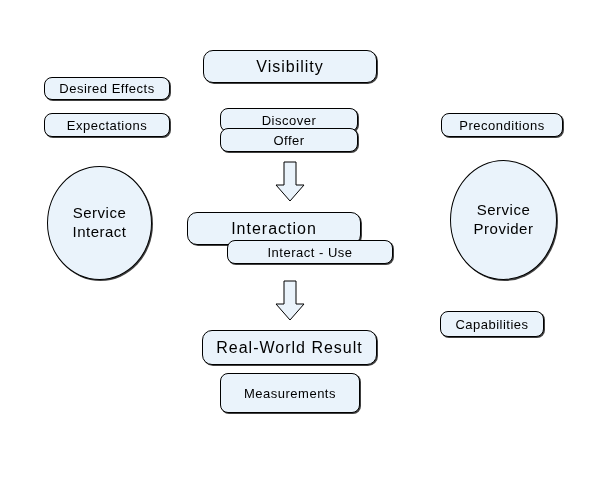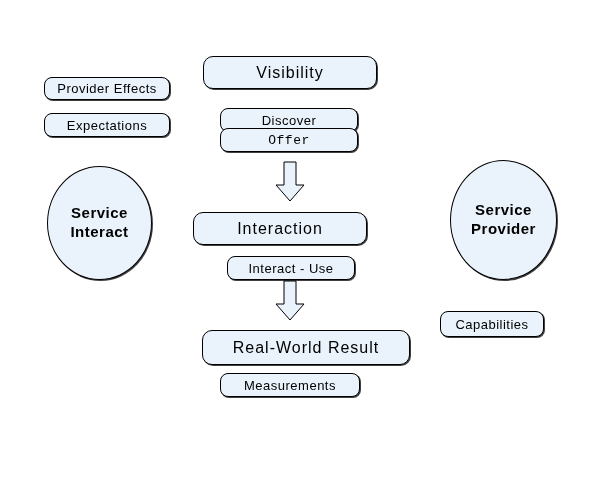"Visibility" div.node { top: 56px -> 50px }
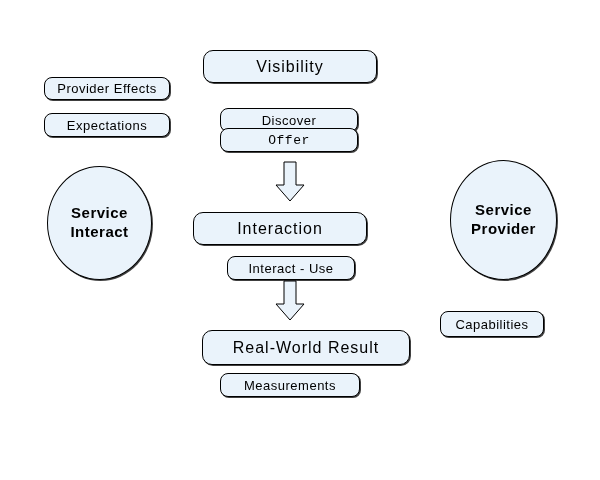"Provider Effects" div.node { text: Provider -> Desired }
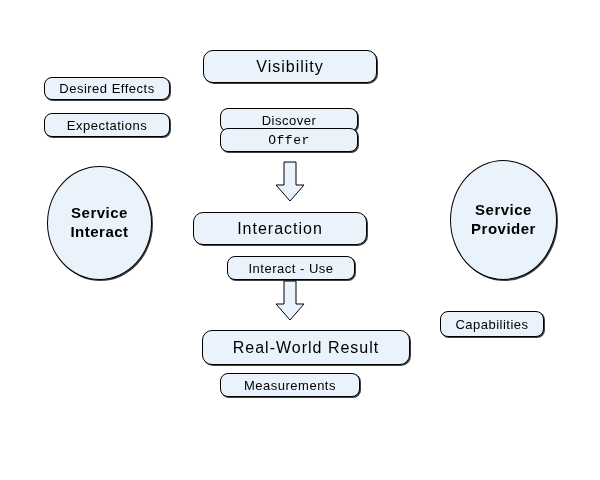"Preconditions" div.node { html: none -> <div>Preconditions</div> }
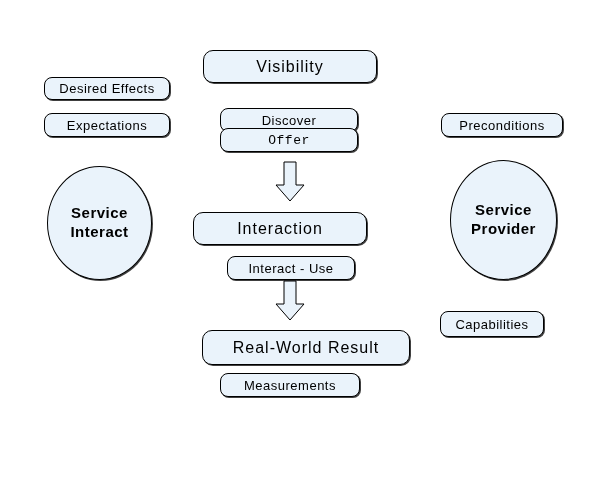"Offer" div.node { font-family: Liberation Mono, monospace -> none }
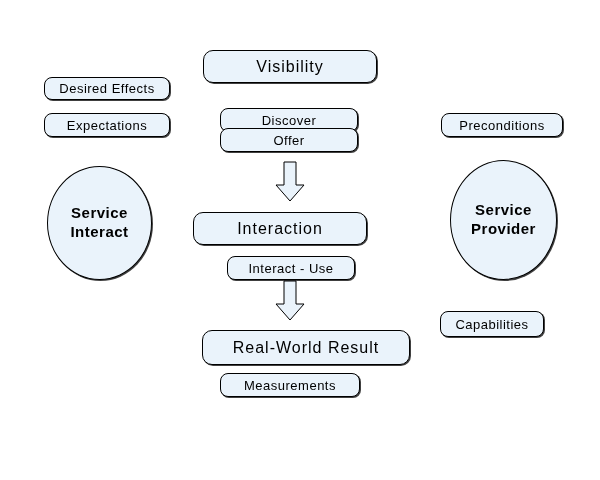"Service" .ellipse { font-weight: bold -> none }
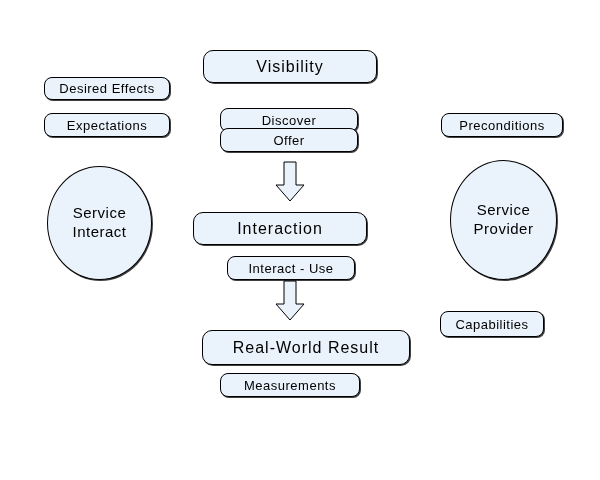"Interaction" div.node { left: 193px -> 187px }
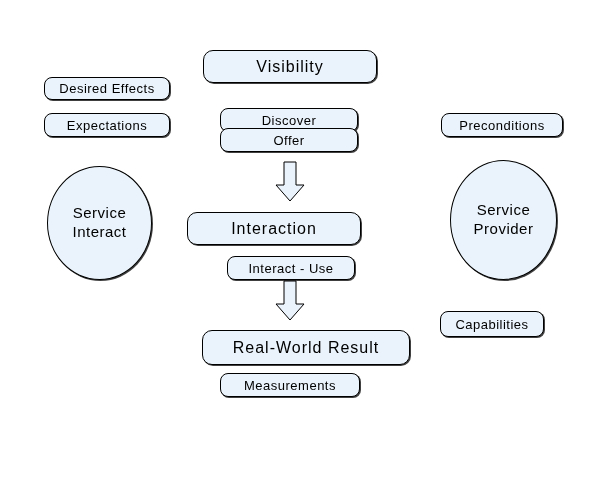"Interact - Use" div.node { top: 256px -> 240px; width: 128px -> 166px }
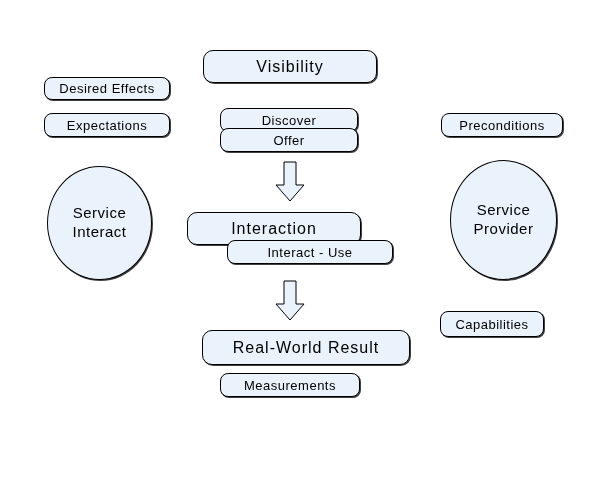"Real-World Result" div.node { width: 208px -> 175px }
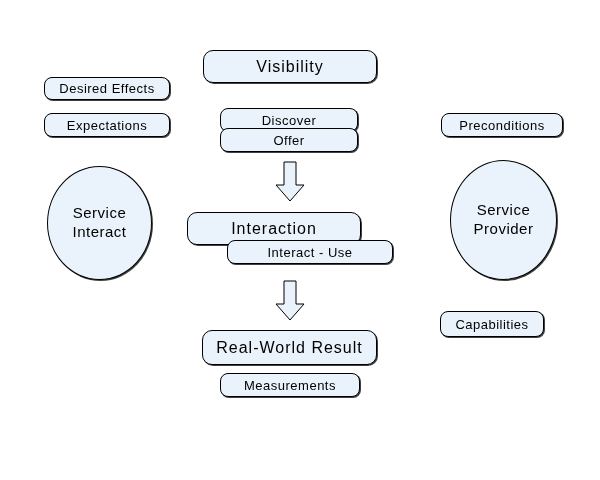"Measurements" div.node { height: 24px -> 40px }
